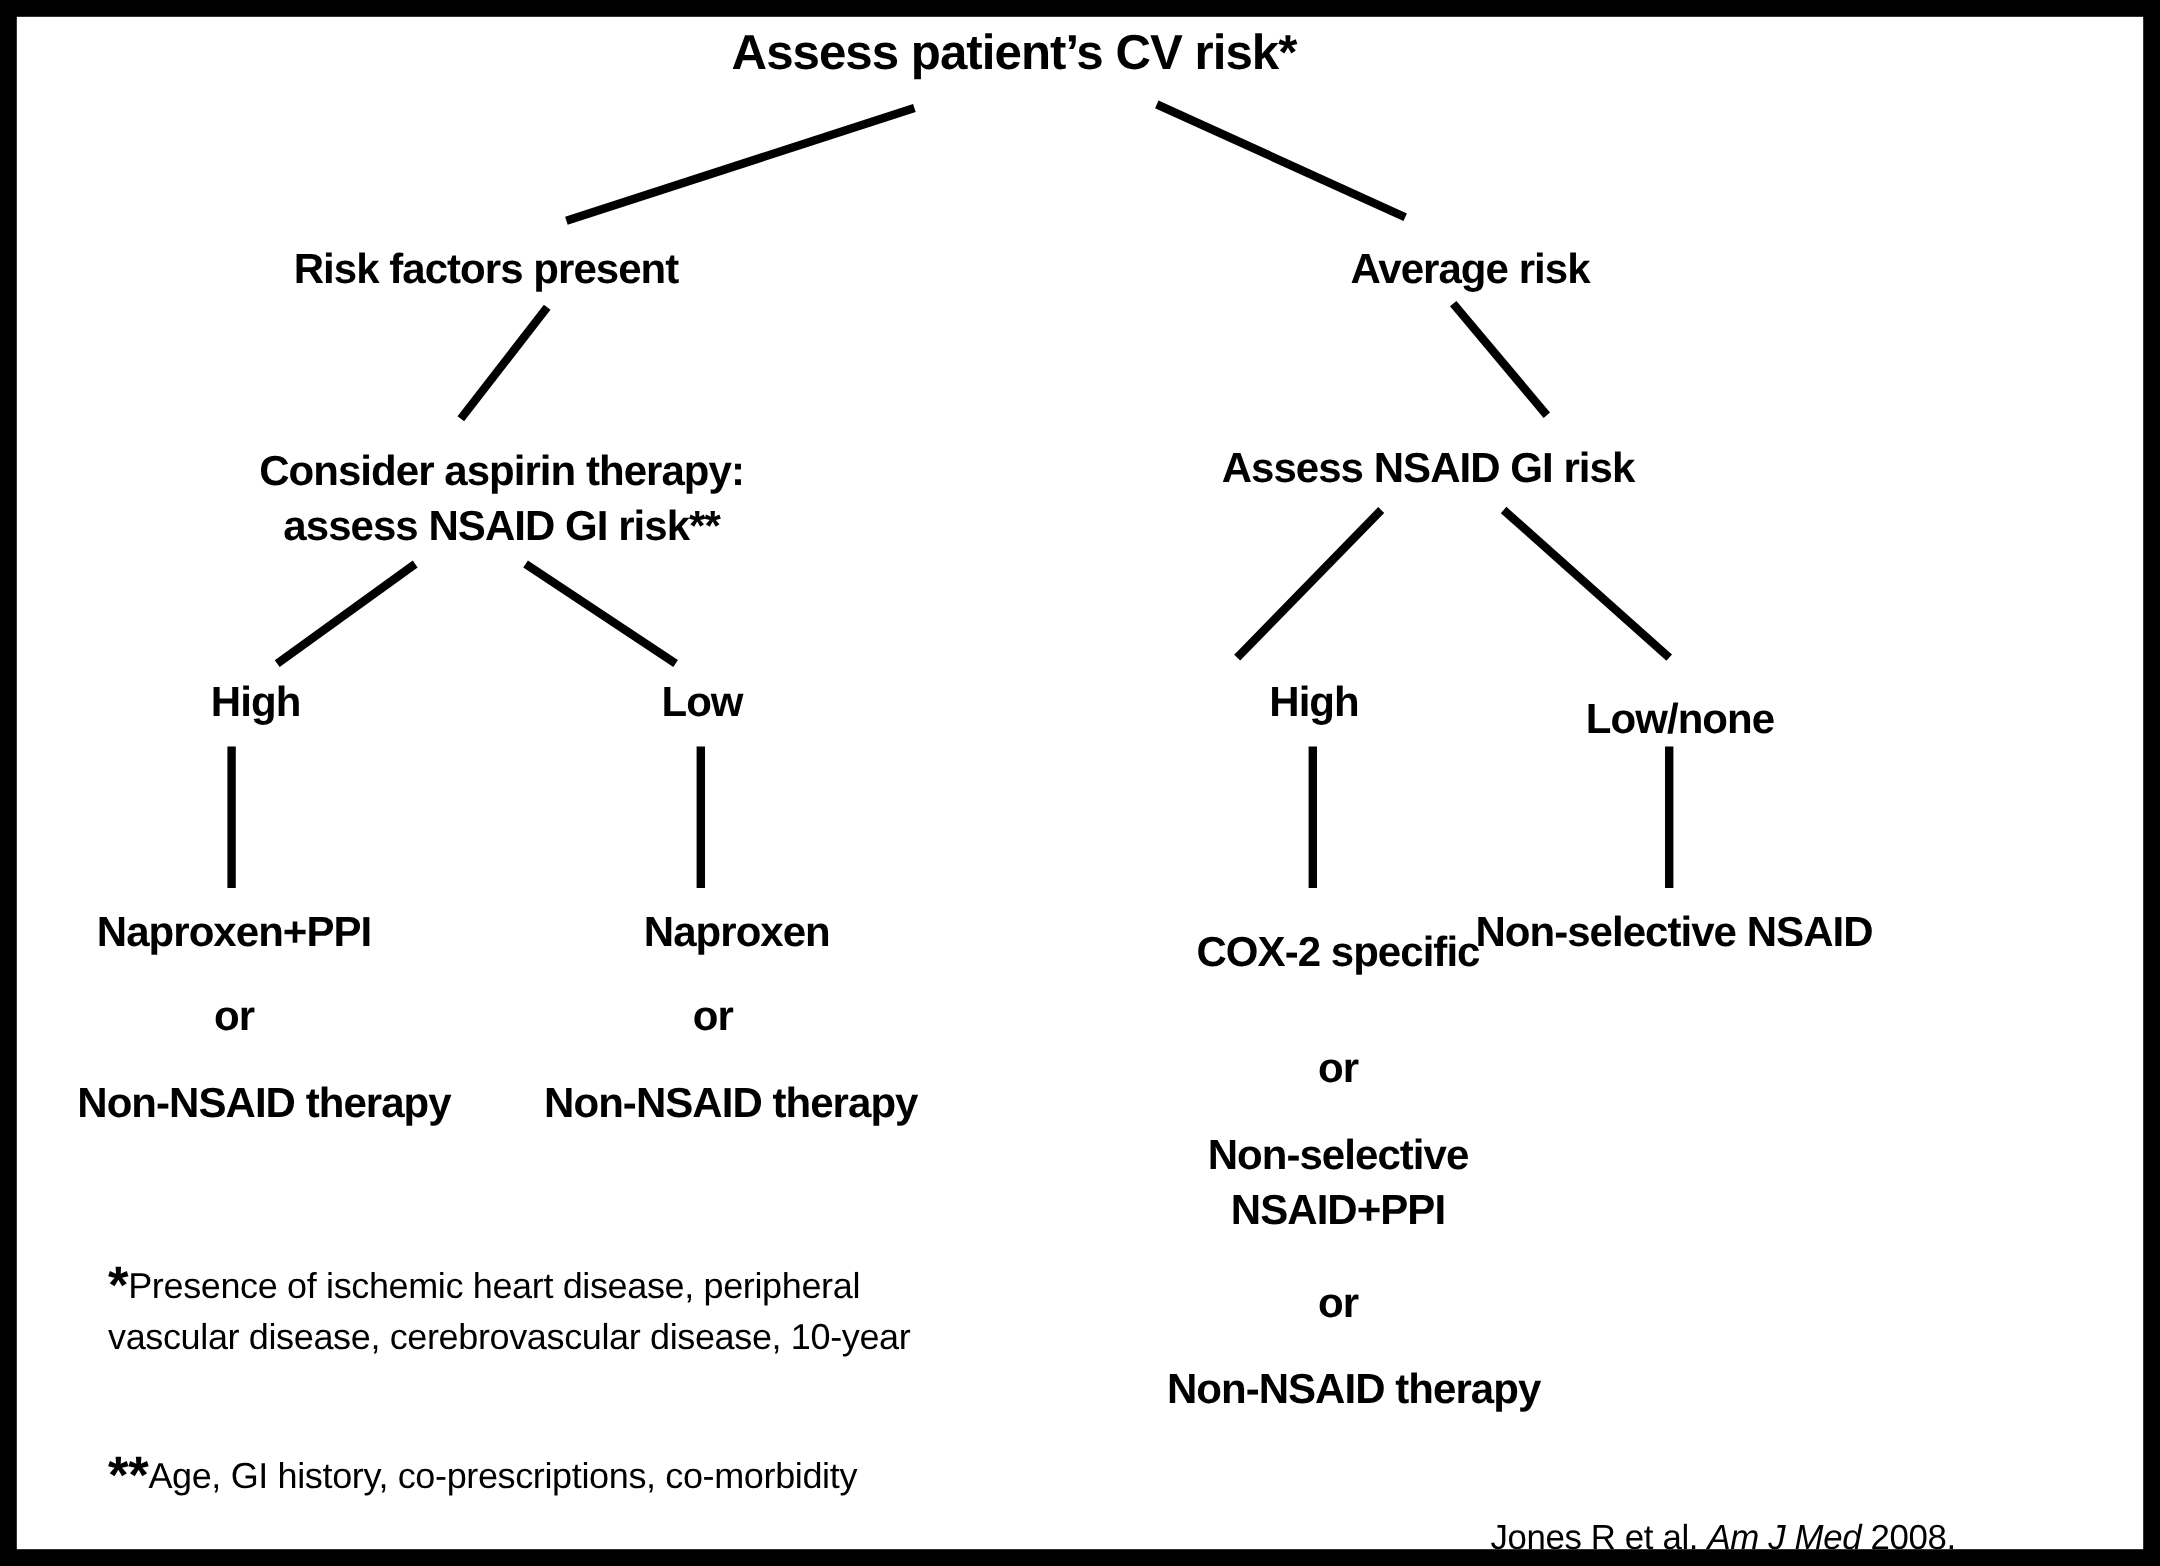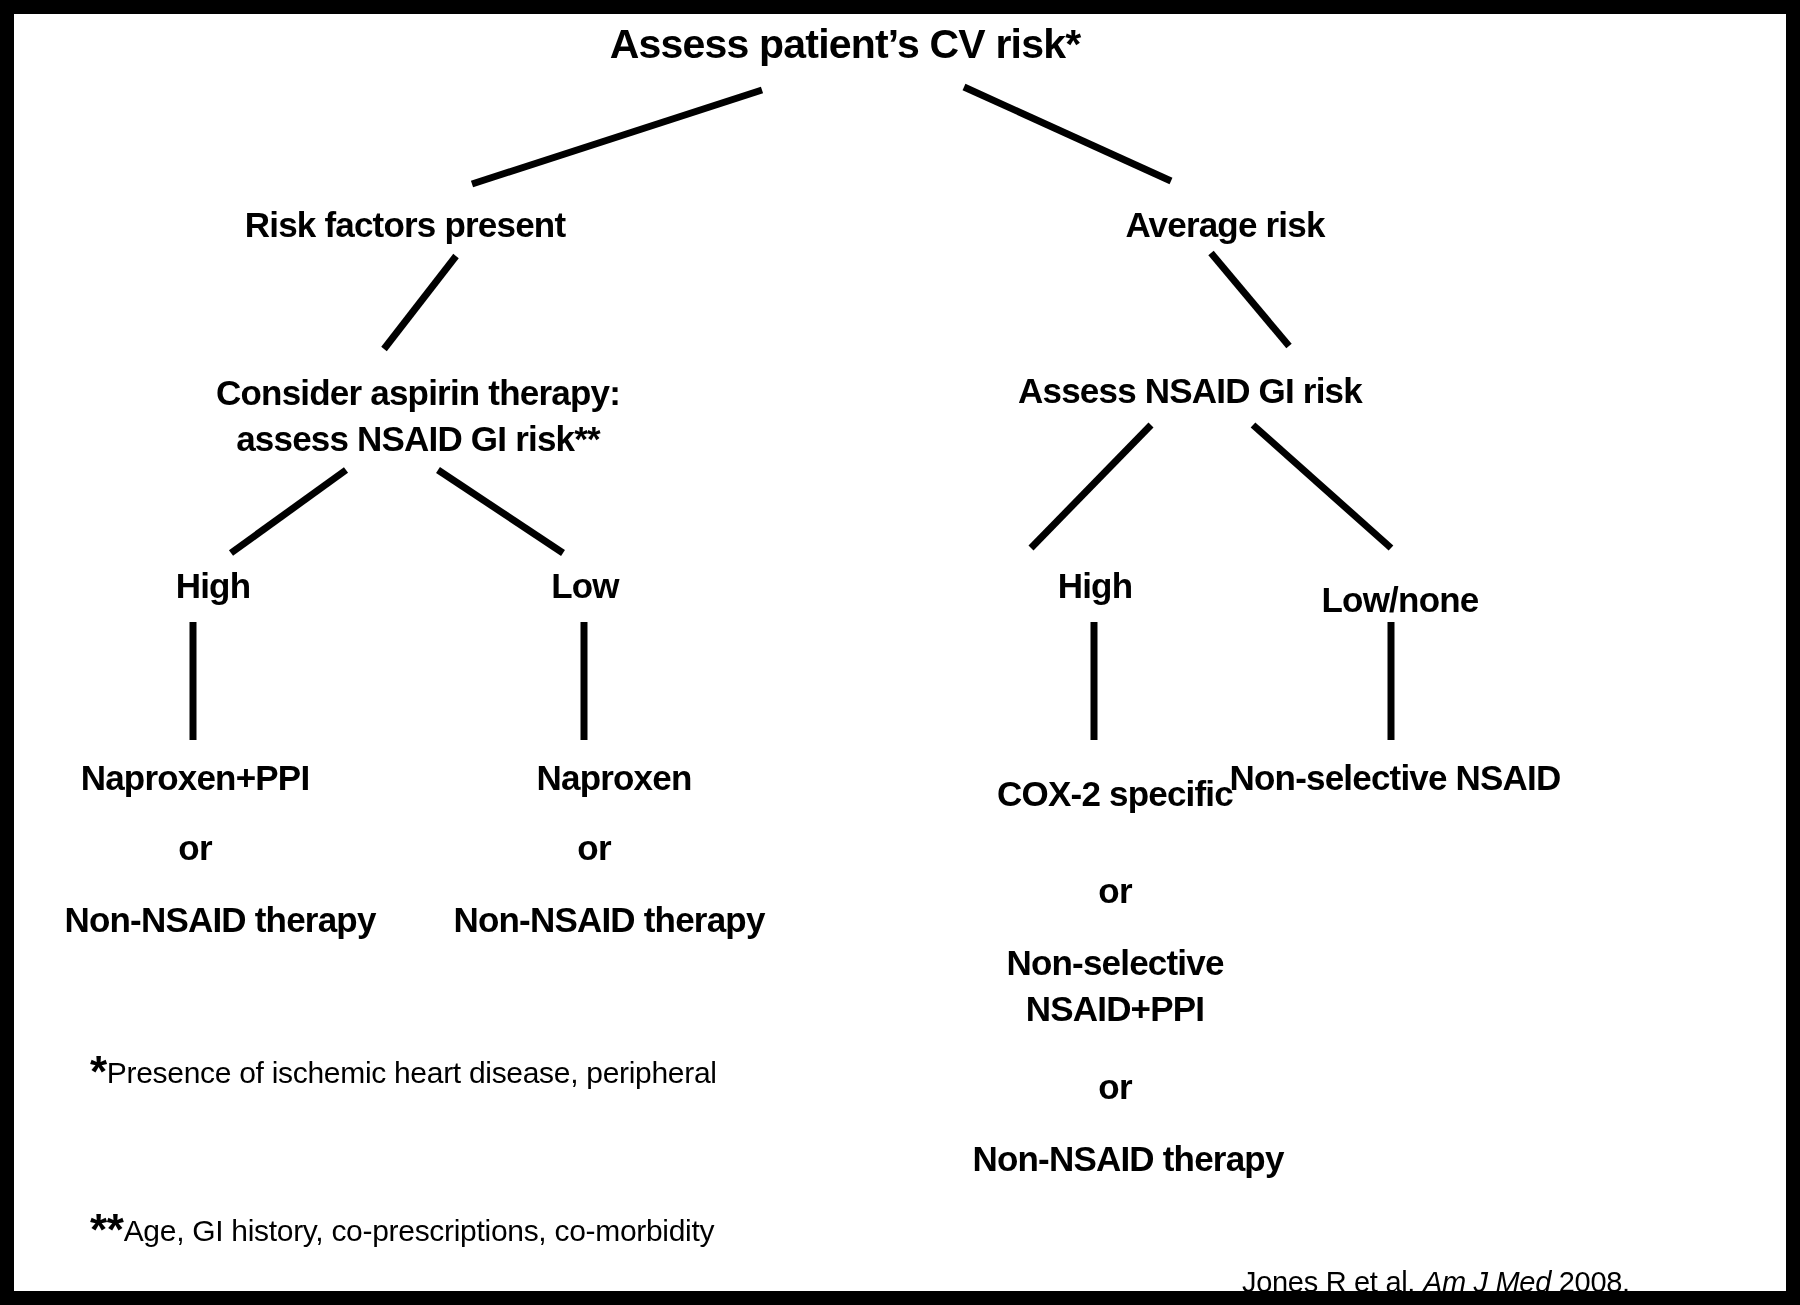"vascular disease, cerebrovascular" div { html: none -> <div>vascular disease, cerebrovascular disease, 10-year</div> }
